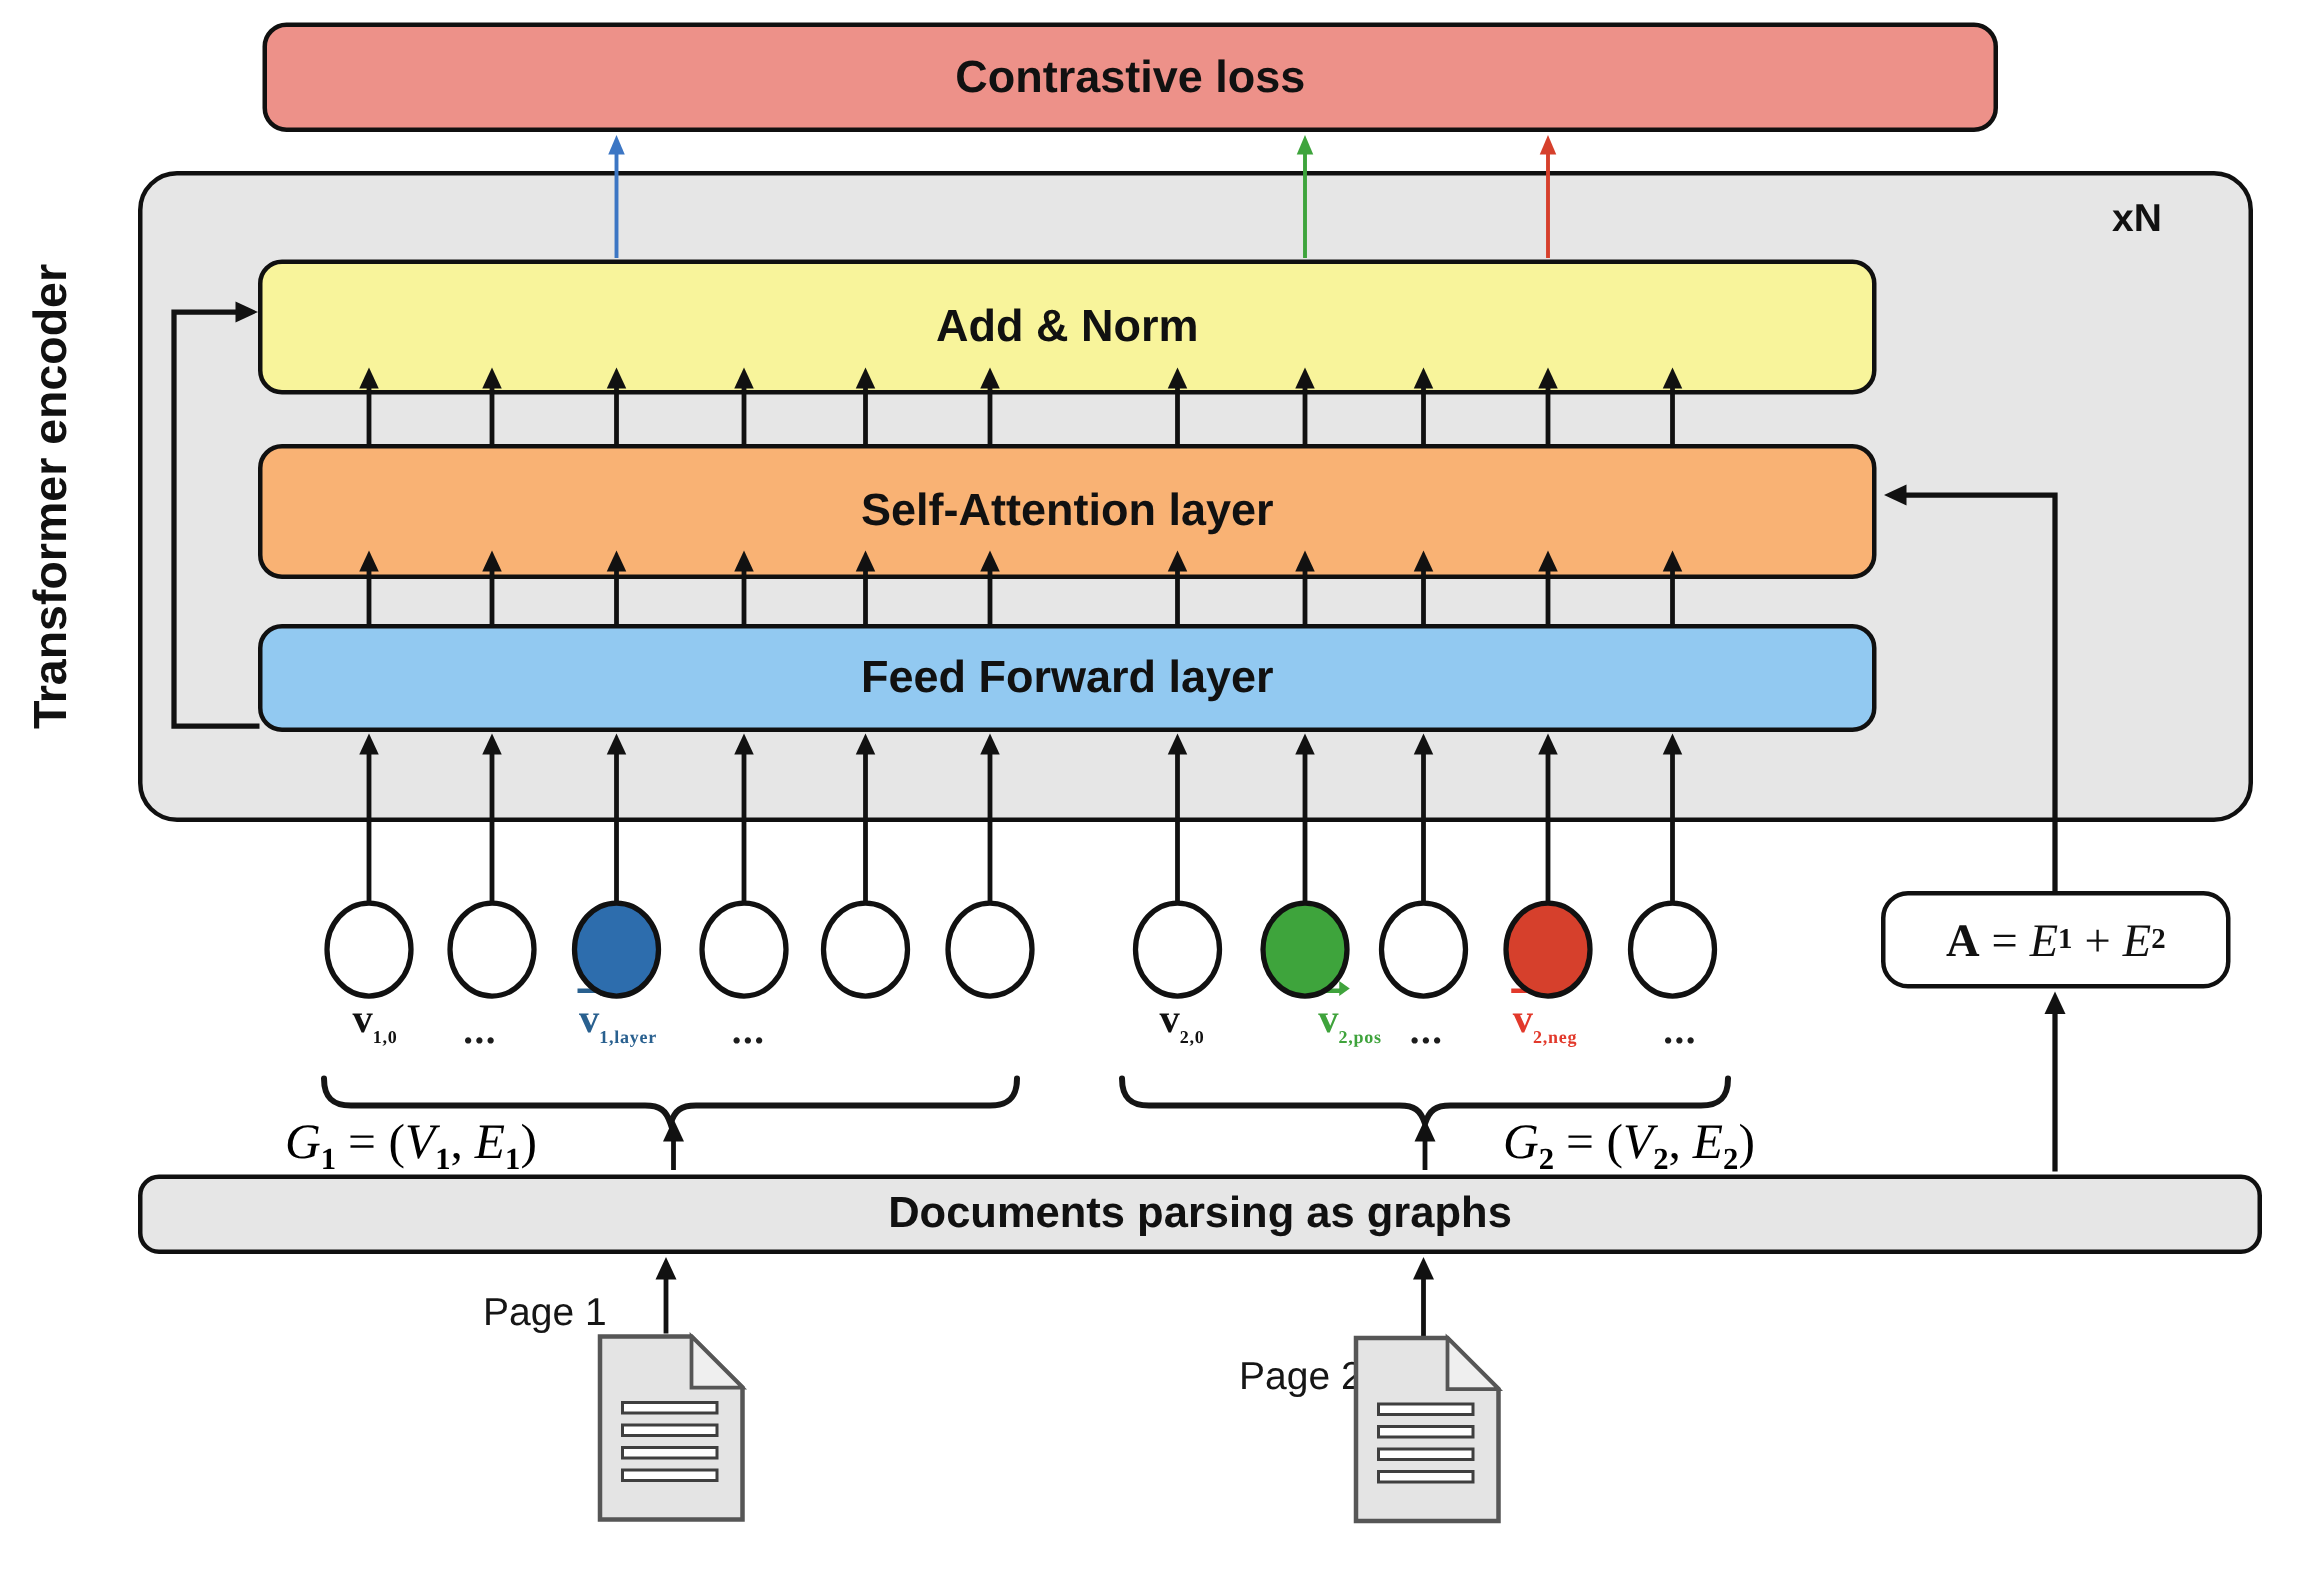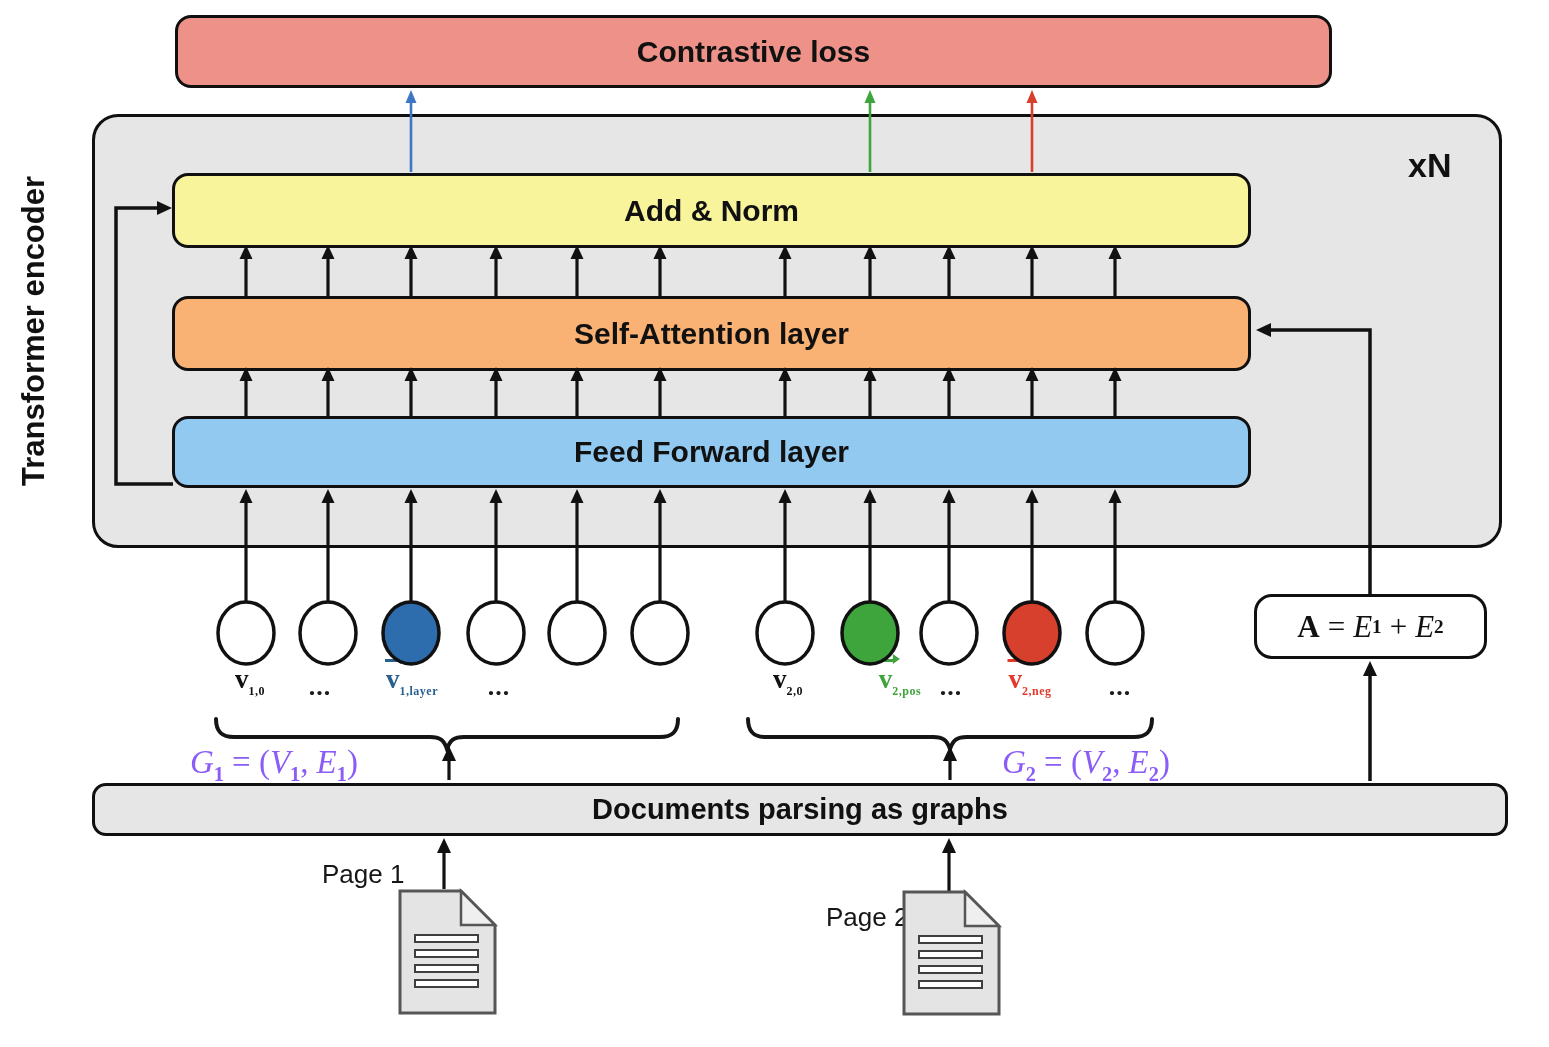"xN" .xn { font-size: 34px -> 26px; top: 146px -> 130px }
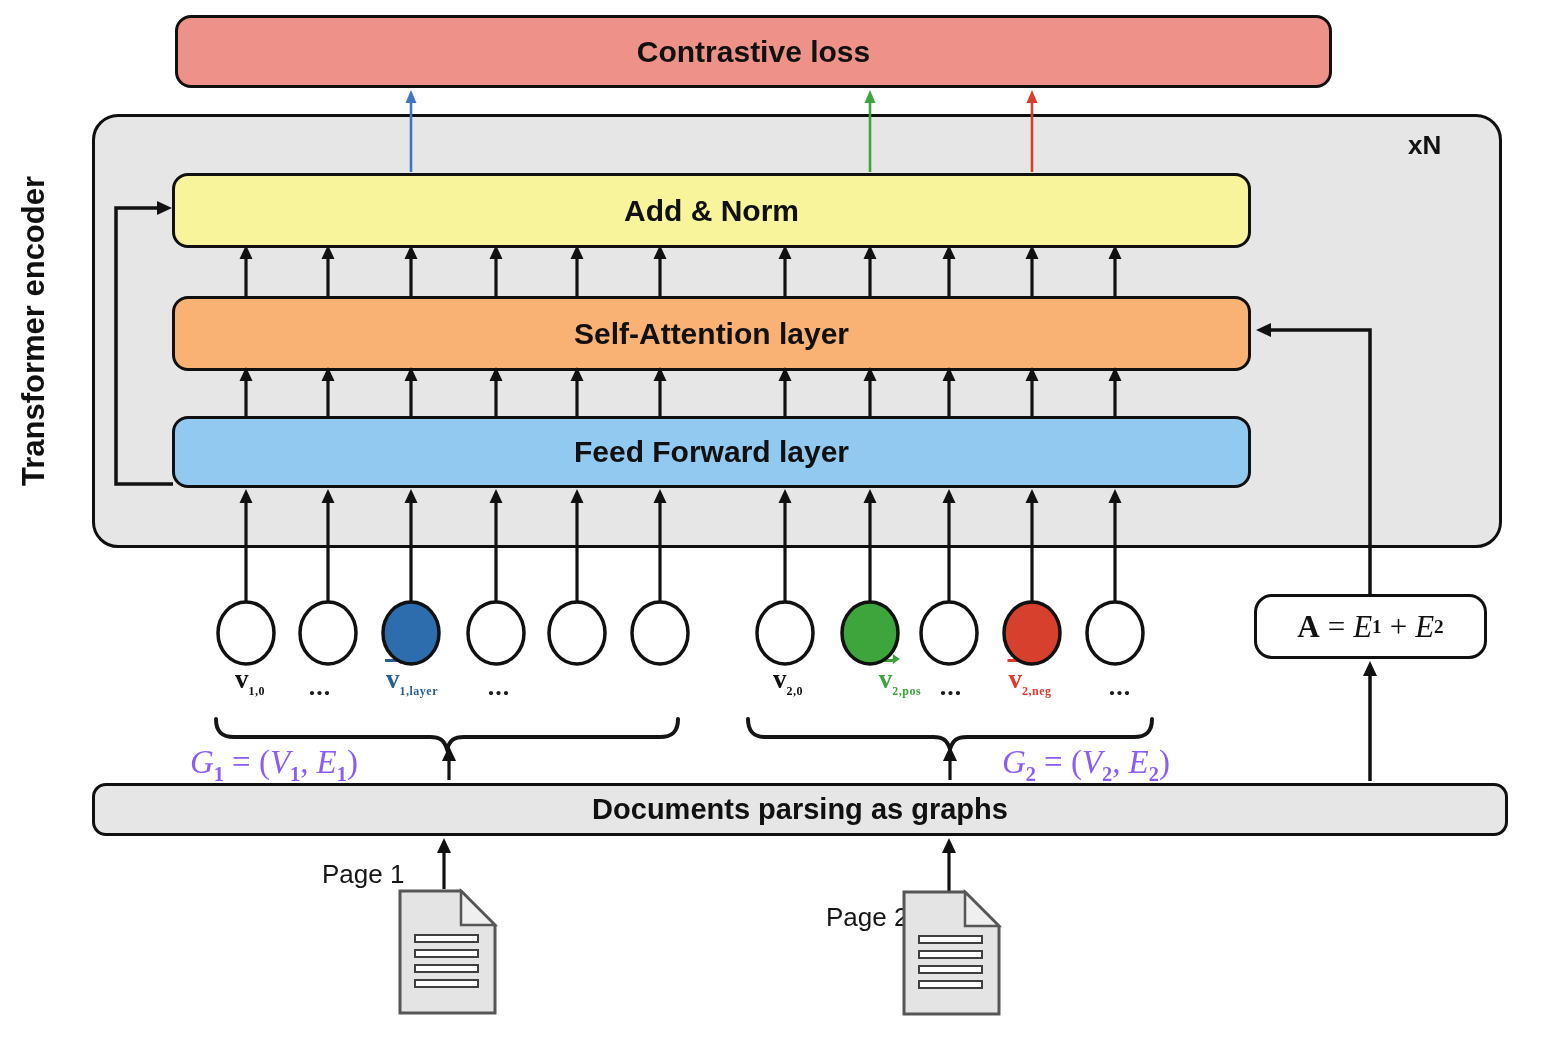"Add & Norm" .layer { height: 75px -> 90px }
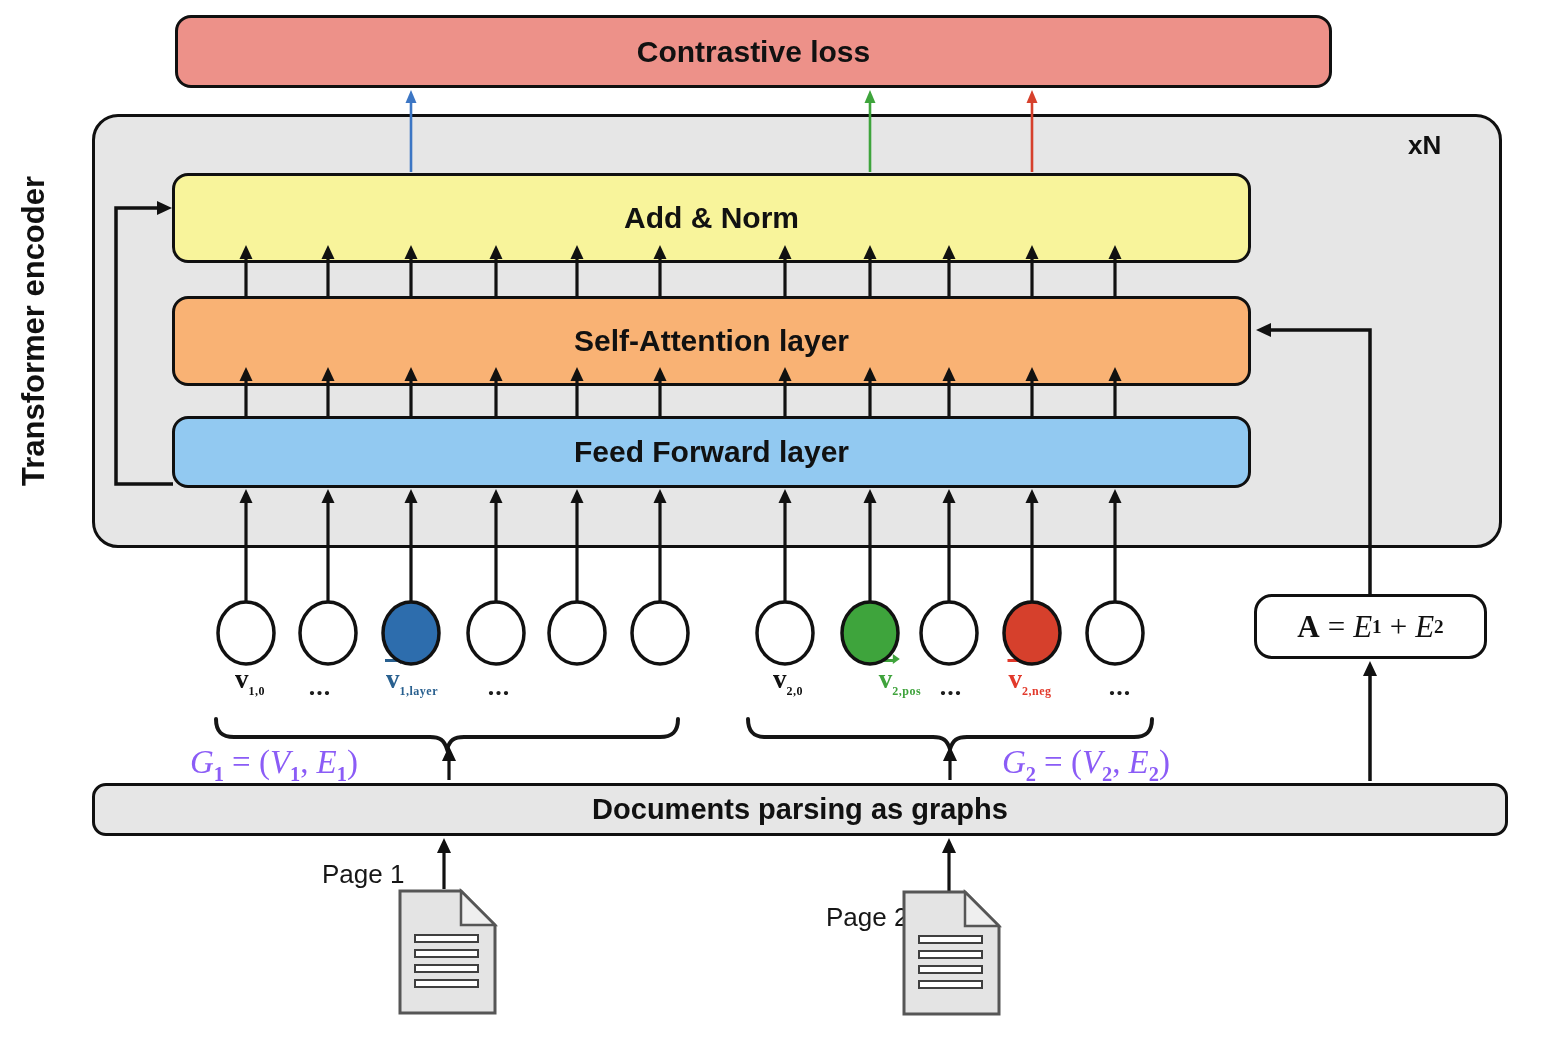"G1= (V1, E1)" .formula { color: #8b5cf6 -> #000000 }
